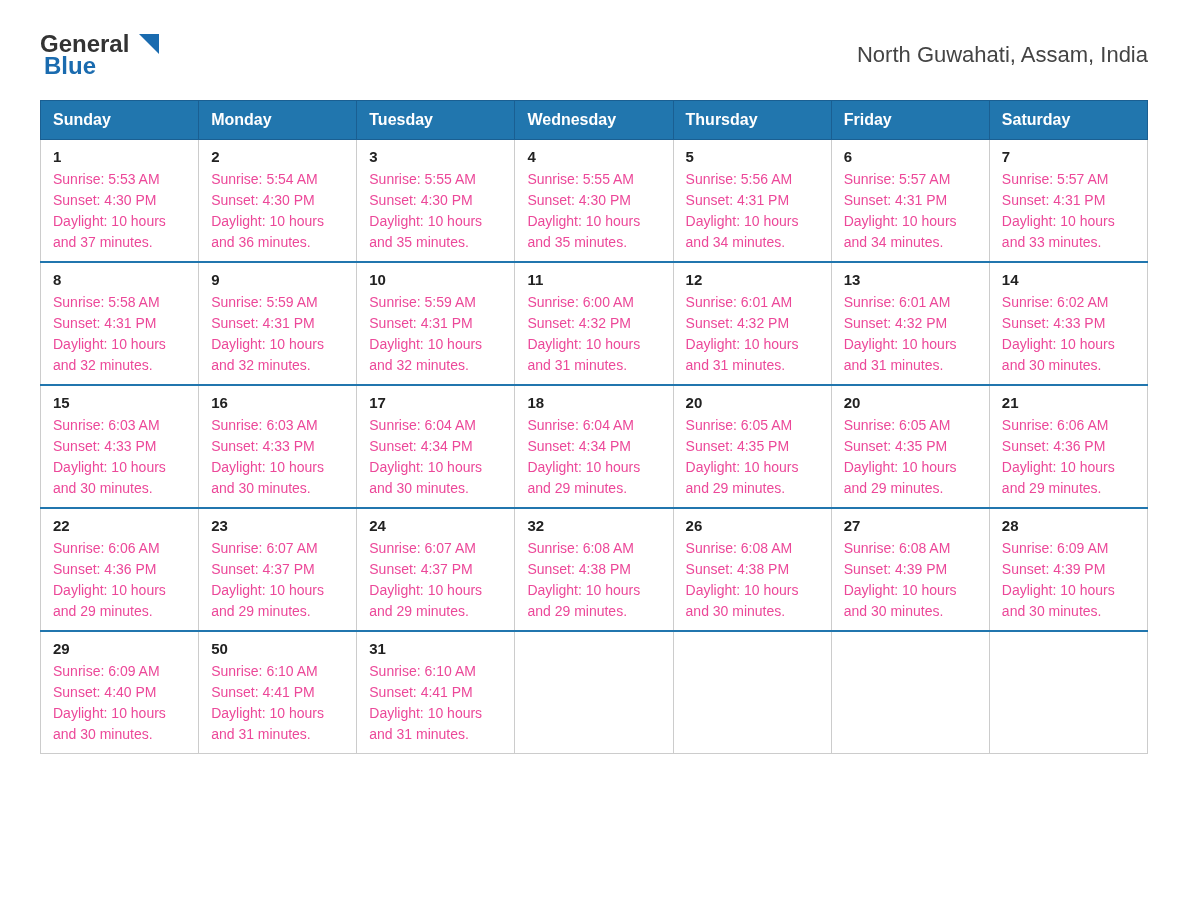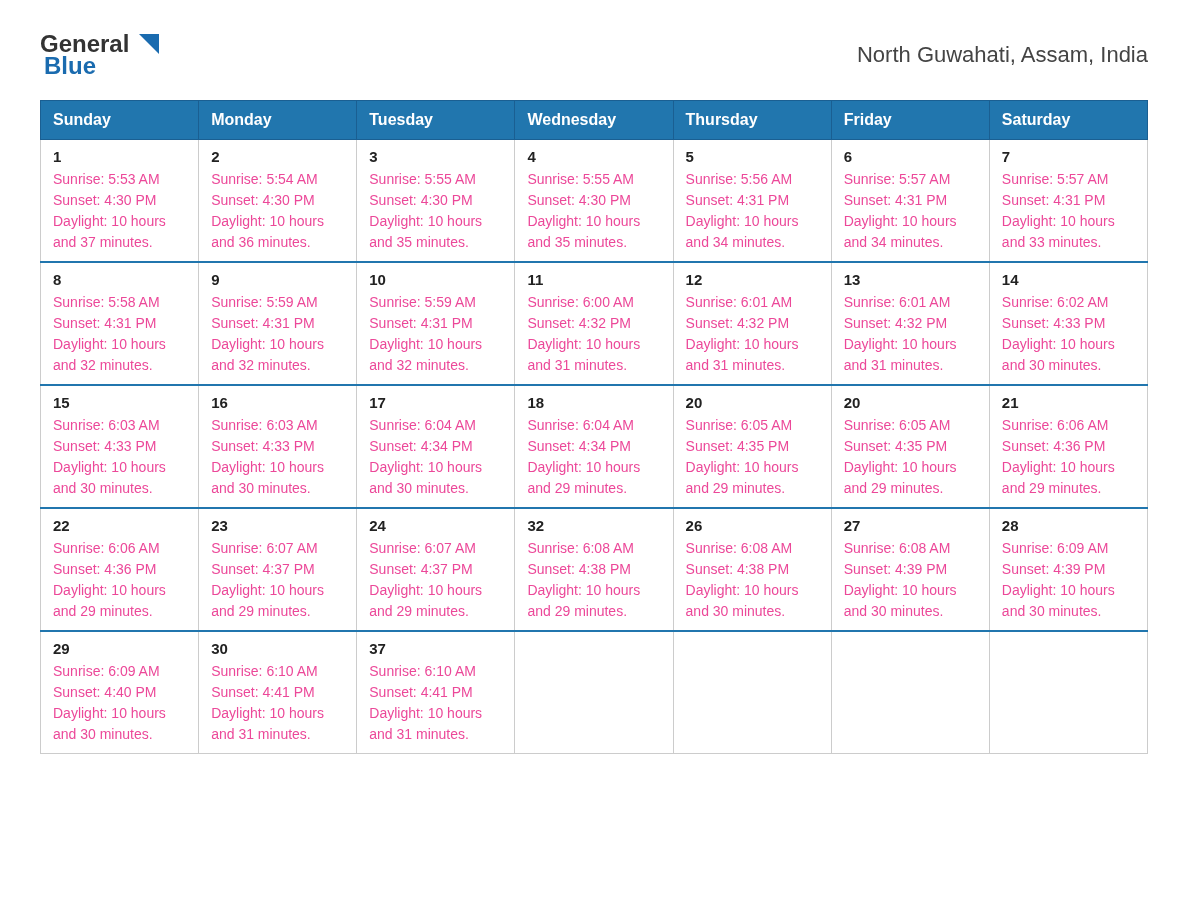"30" span.day-number { text: 30 -> 50 }
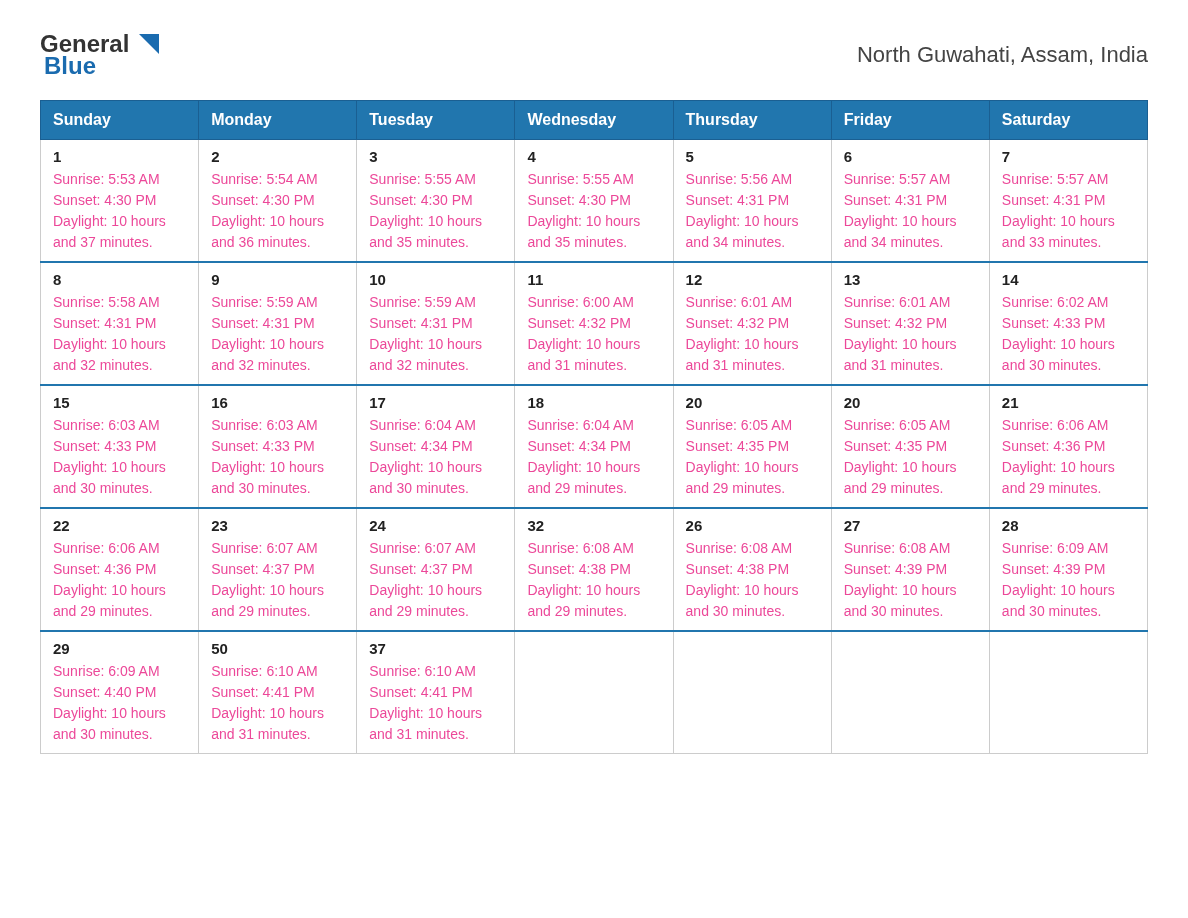"37" span.day-number { text: 37 -> 31 }
